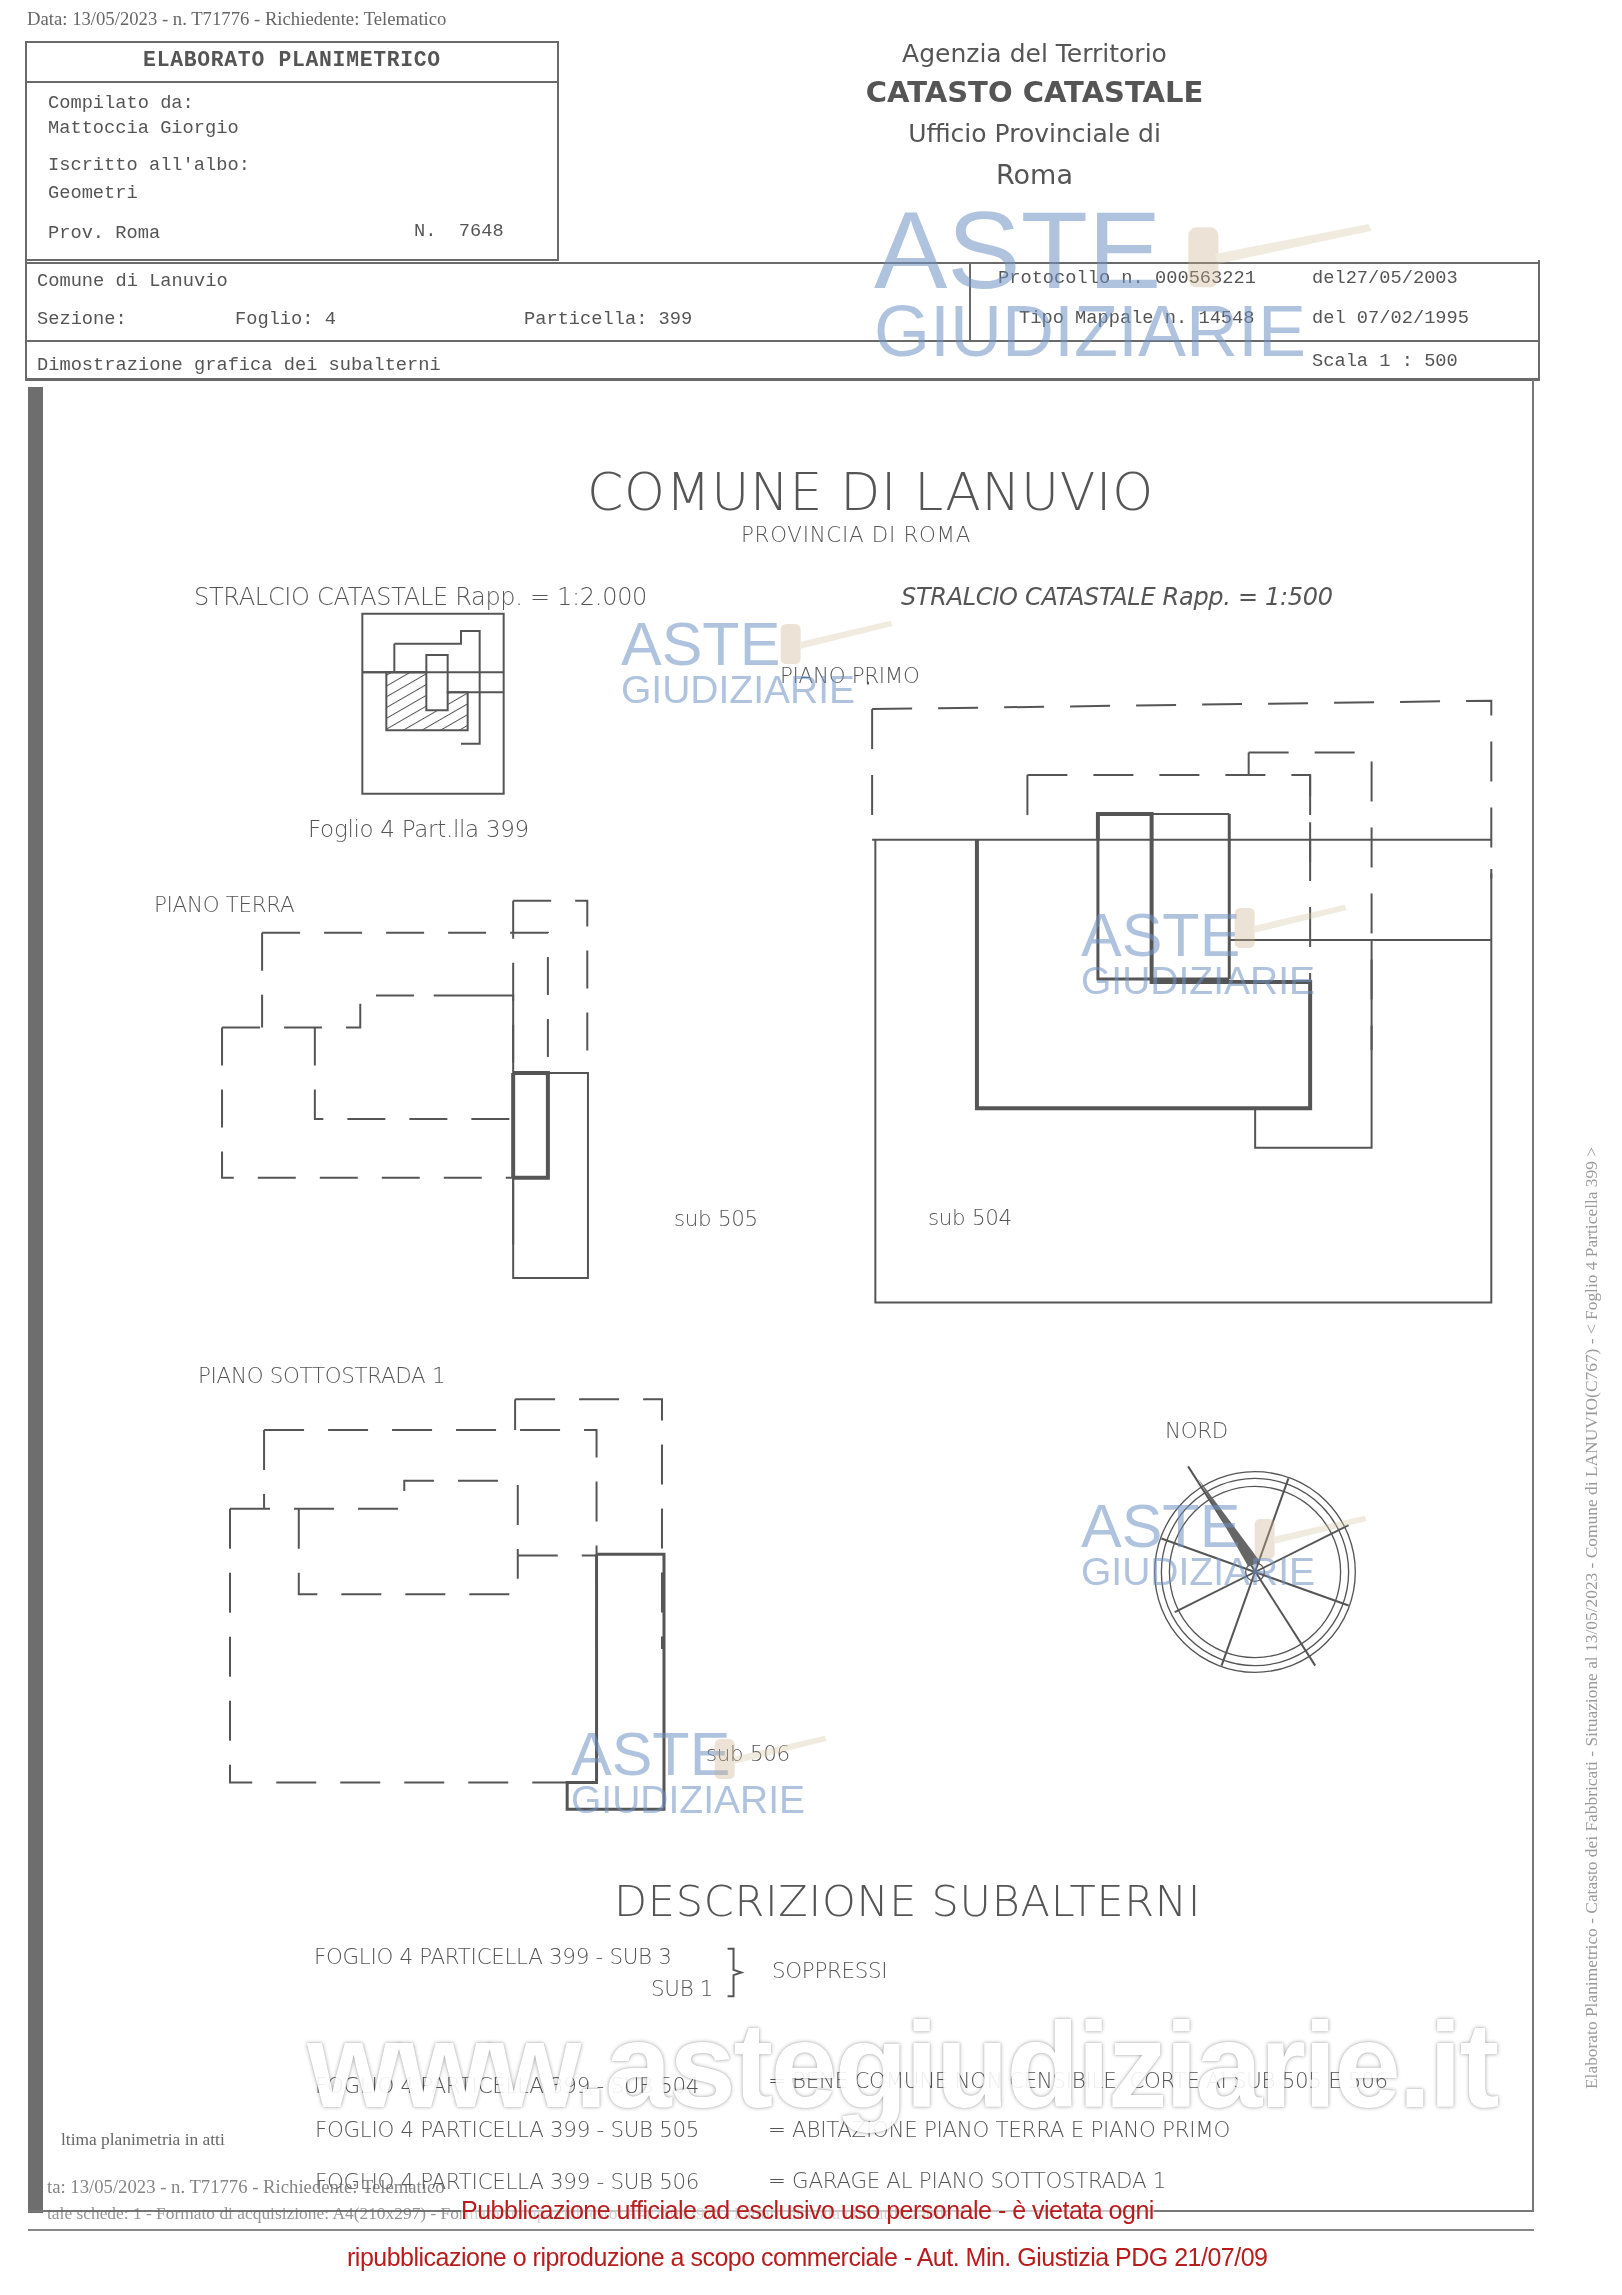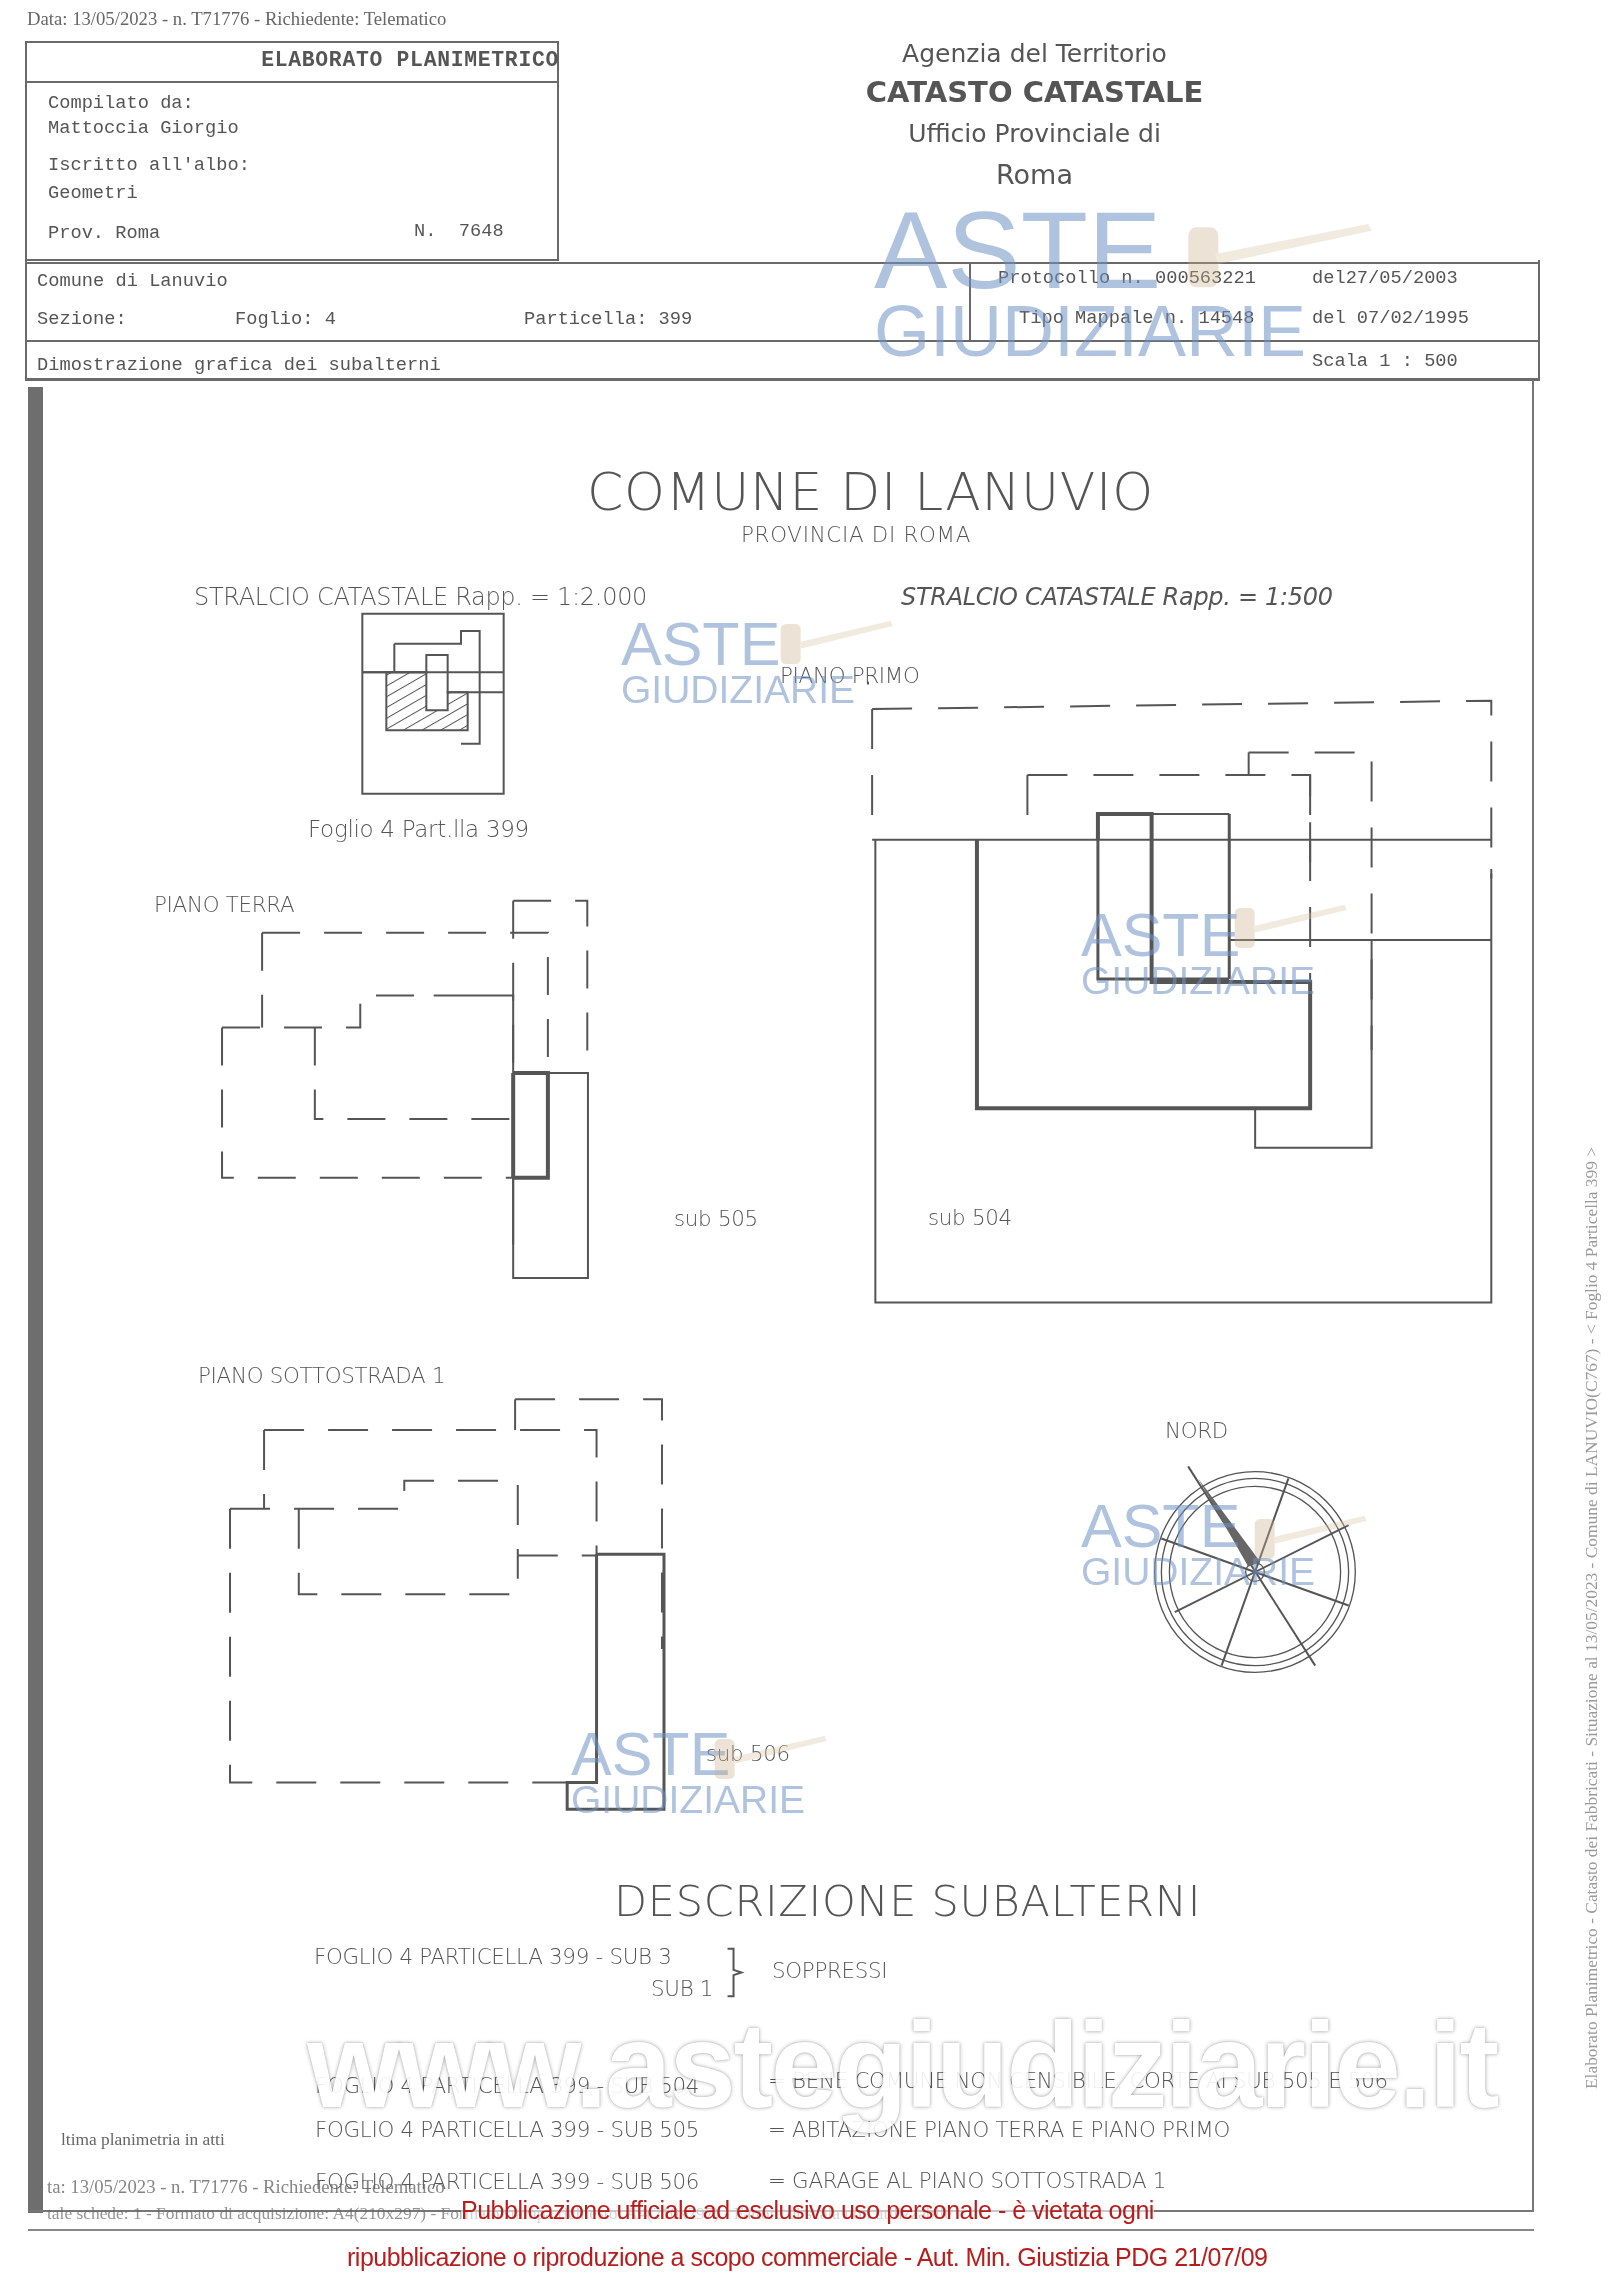"ELABORATO PLANIMETRICO" div.abs { text-align: right -> center }
